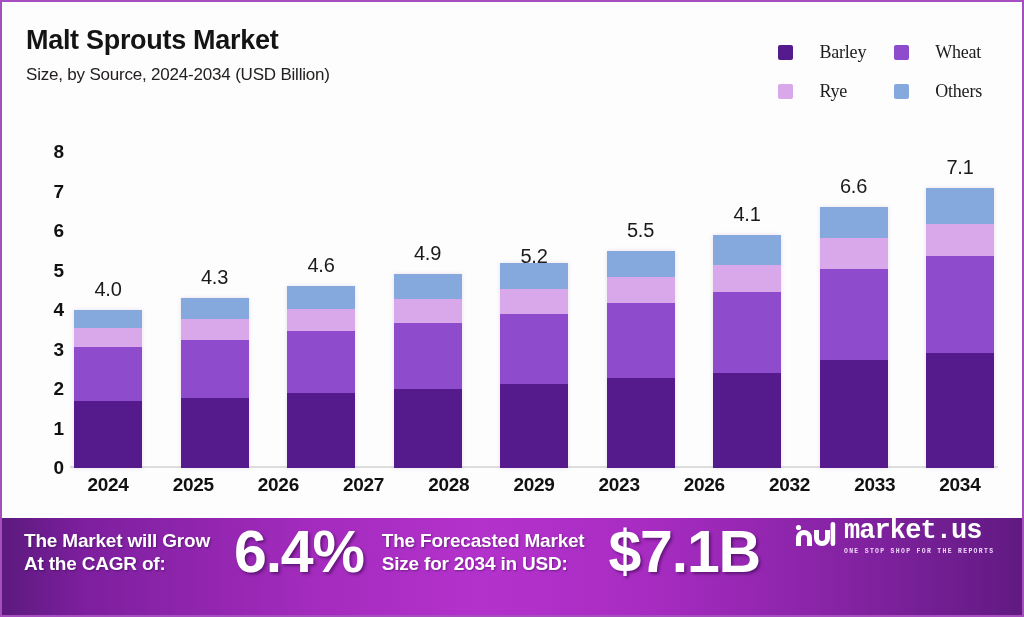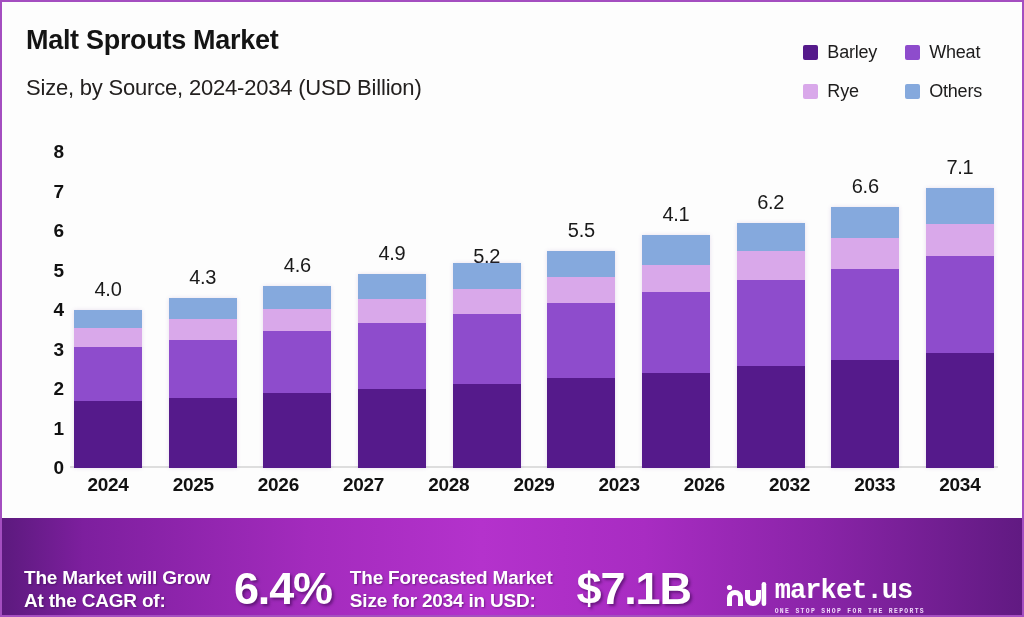"Barley" .legend-item { font-family: none -> Liberation Serif, serif; gap: 9px -> 26px }
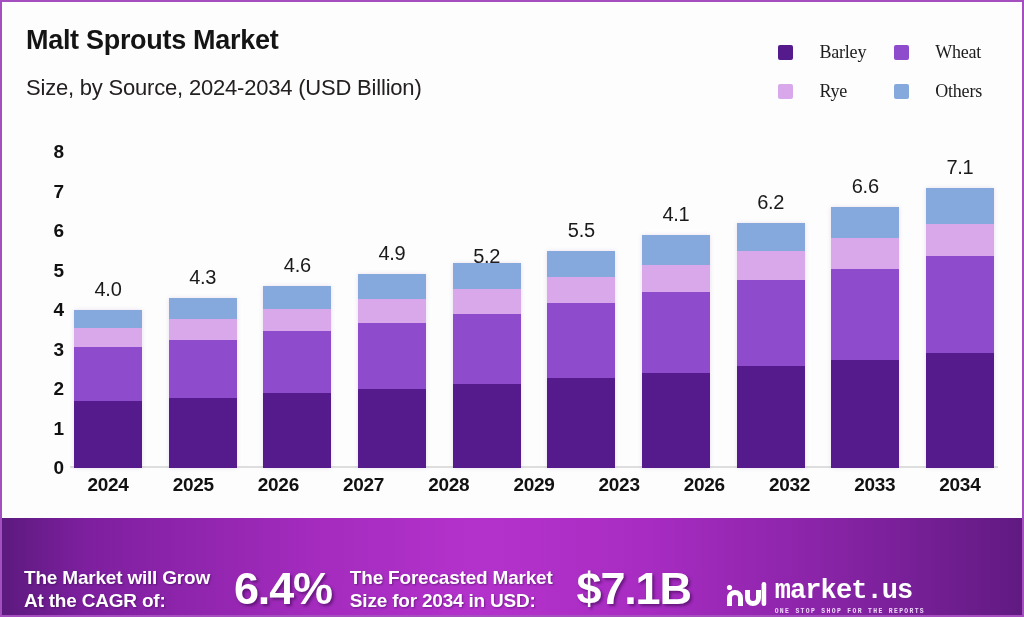"Size, by Source, 2024-2034 (USD" .subtitle { font-size: 22px -> 17px; margin-top: 19px -> 9px }
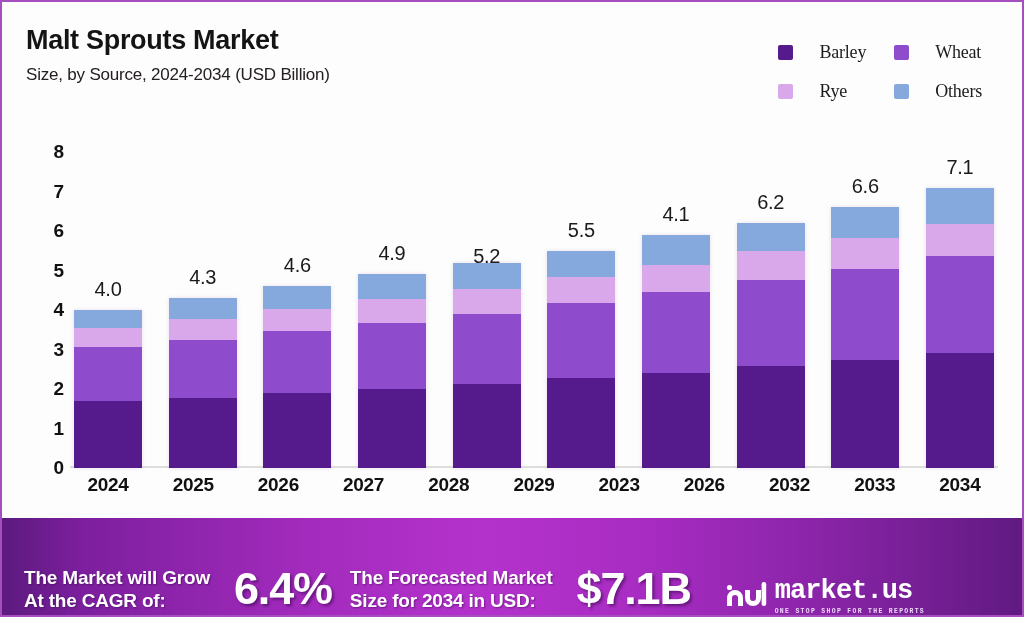"6.2" div.barwrap { html: <div> <div>6.2</div> <div> <div></div> <div></div> <div></div> <div></div> </div> </div> -> none }
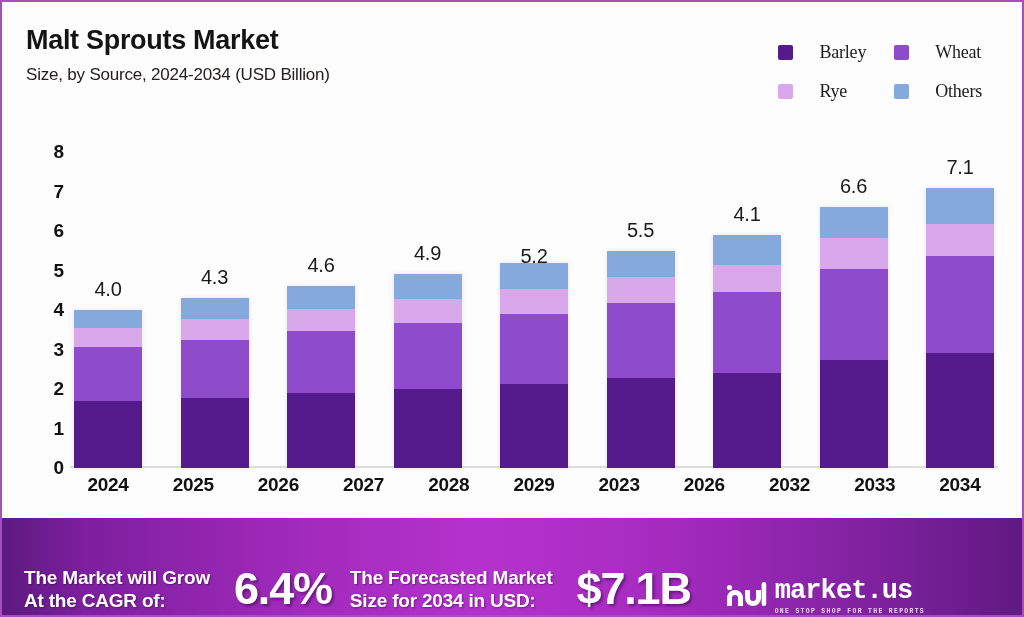"The Market will Grow" .banner { align-items: flex-end -> flex-start }
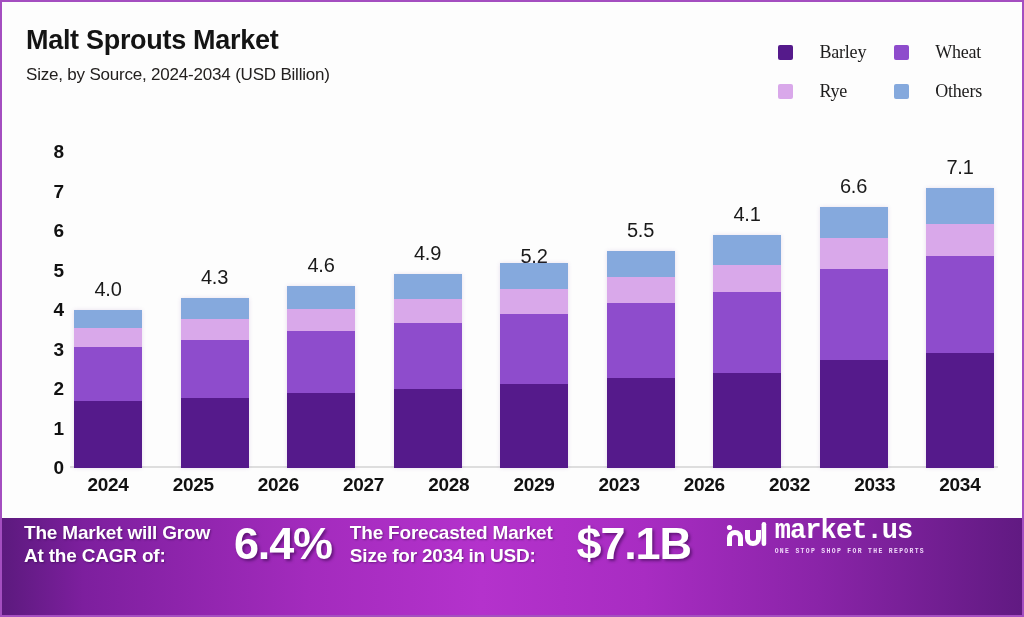"6.4%" .bn-value { font-size: 45px -> 59px }
